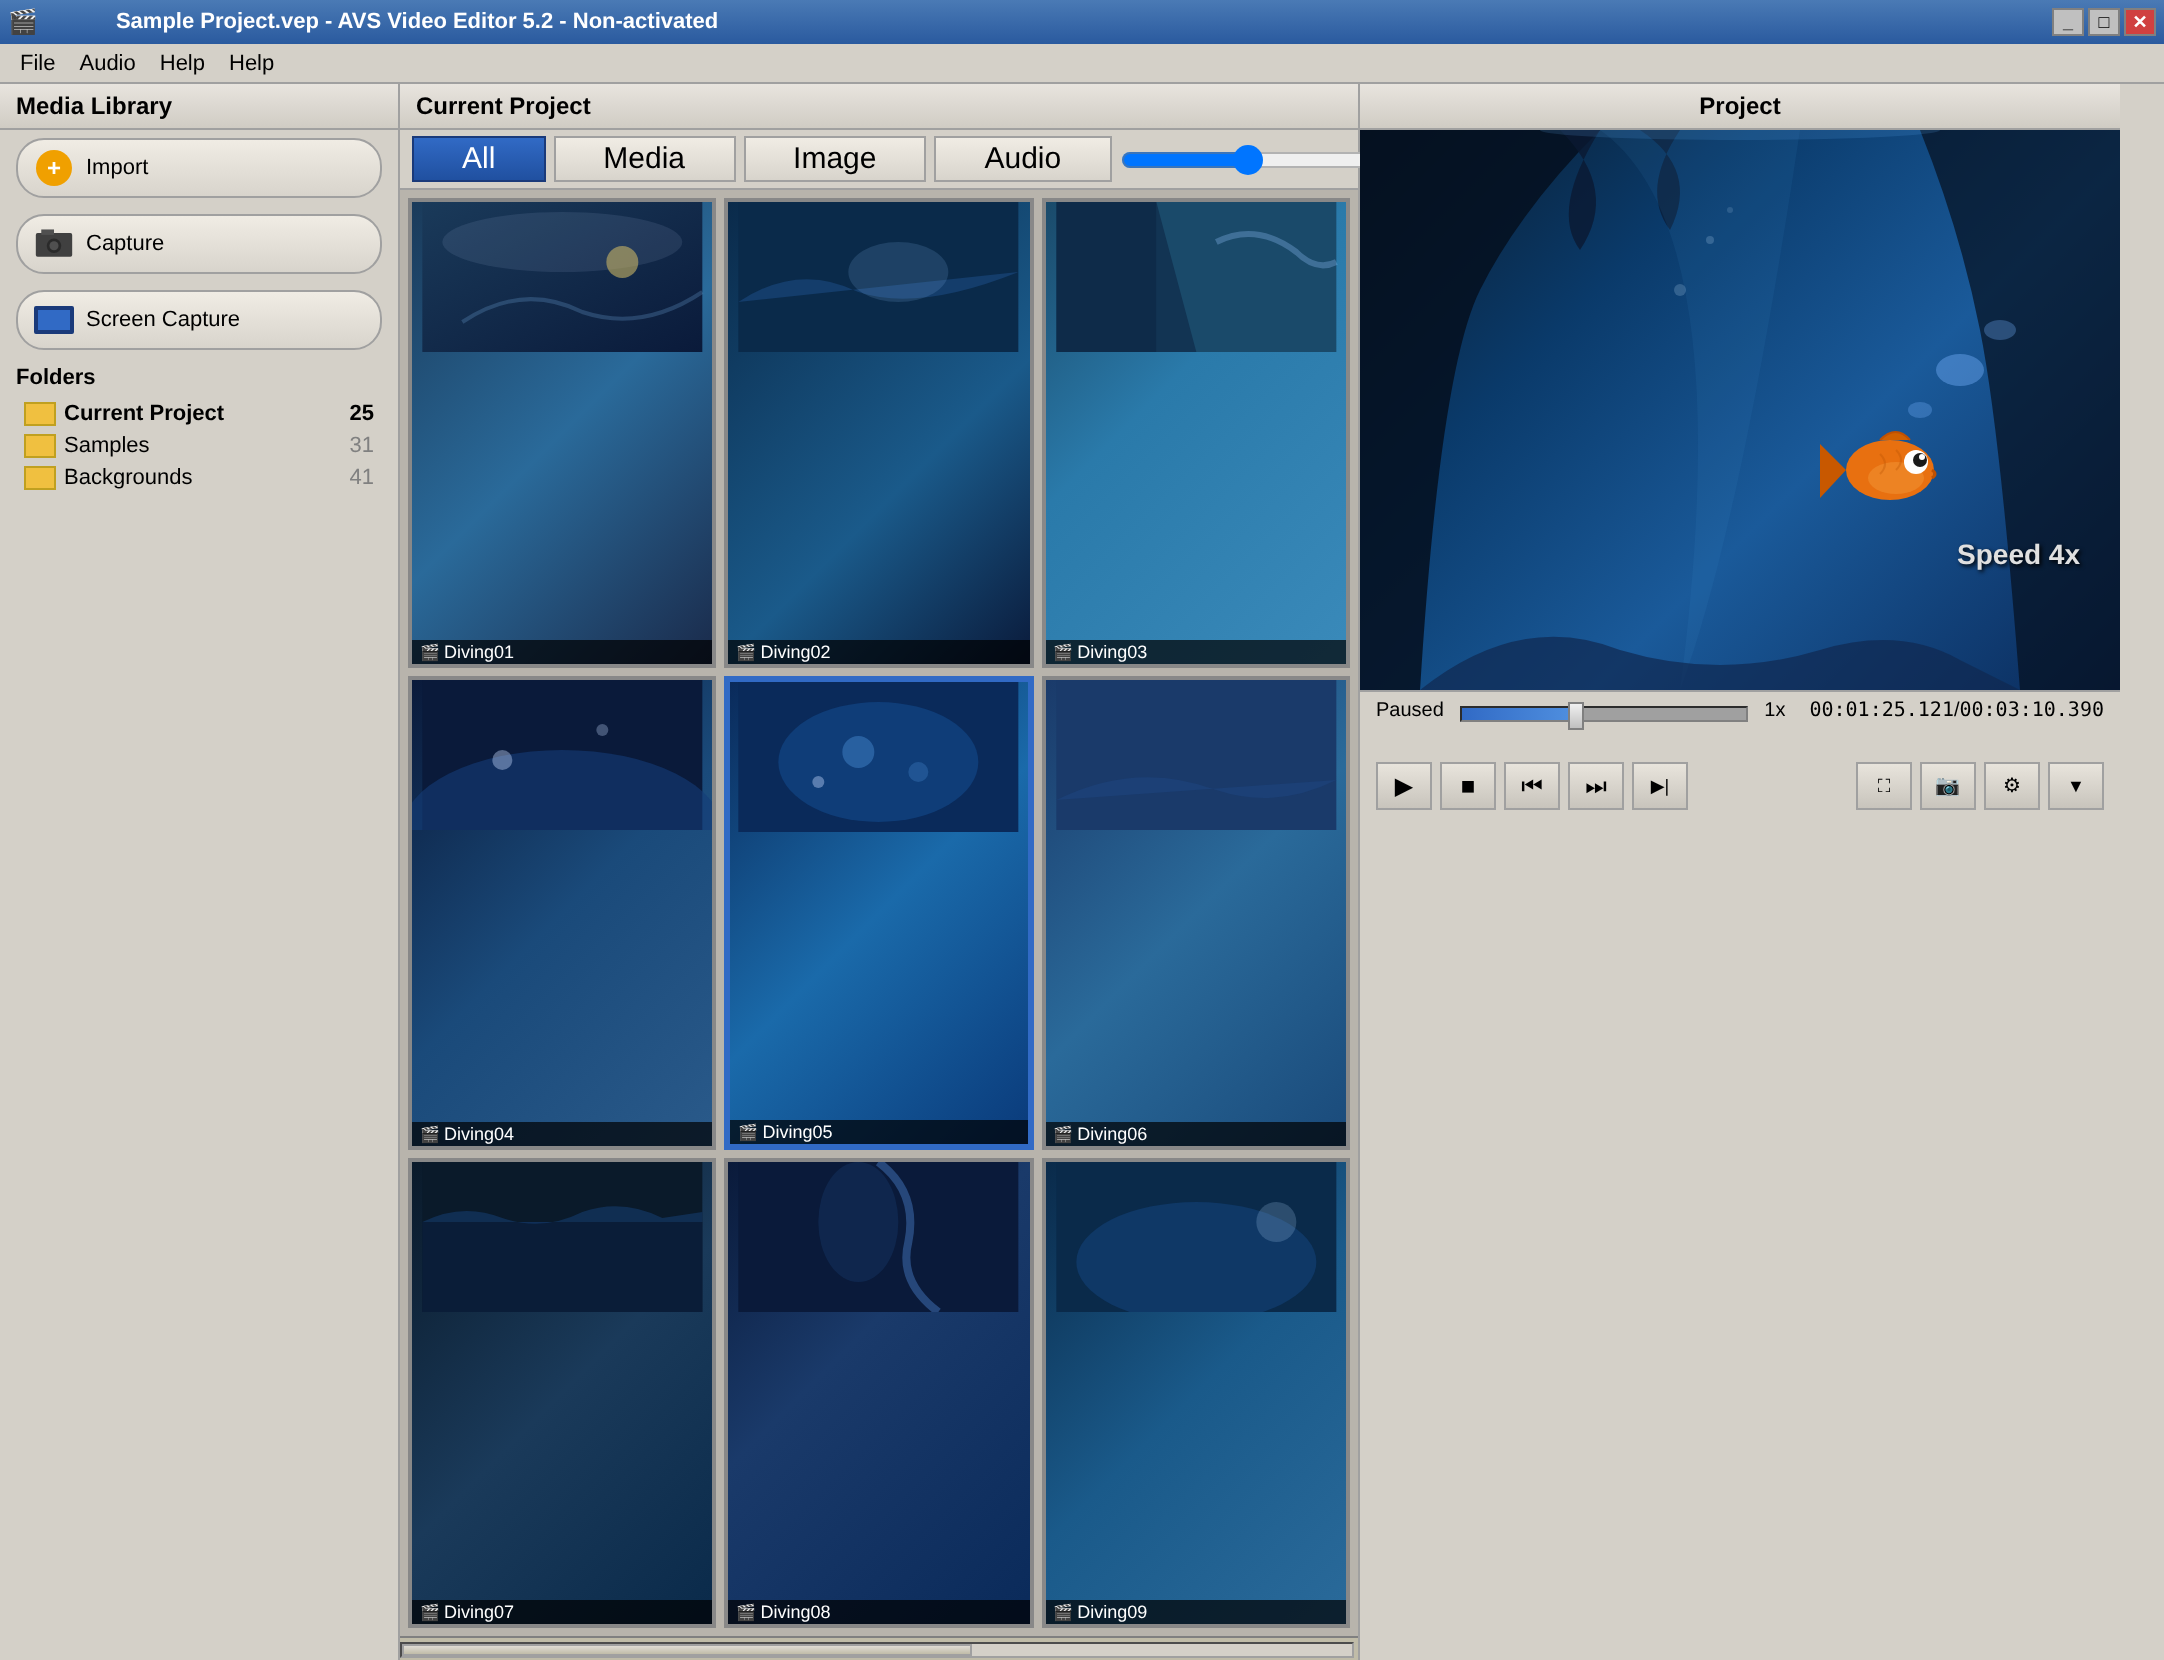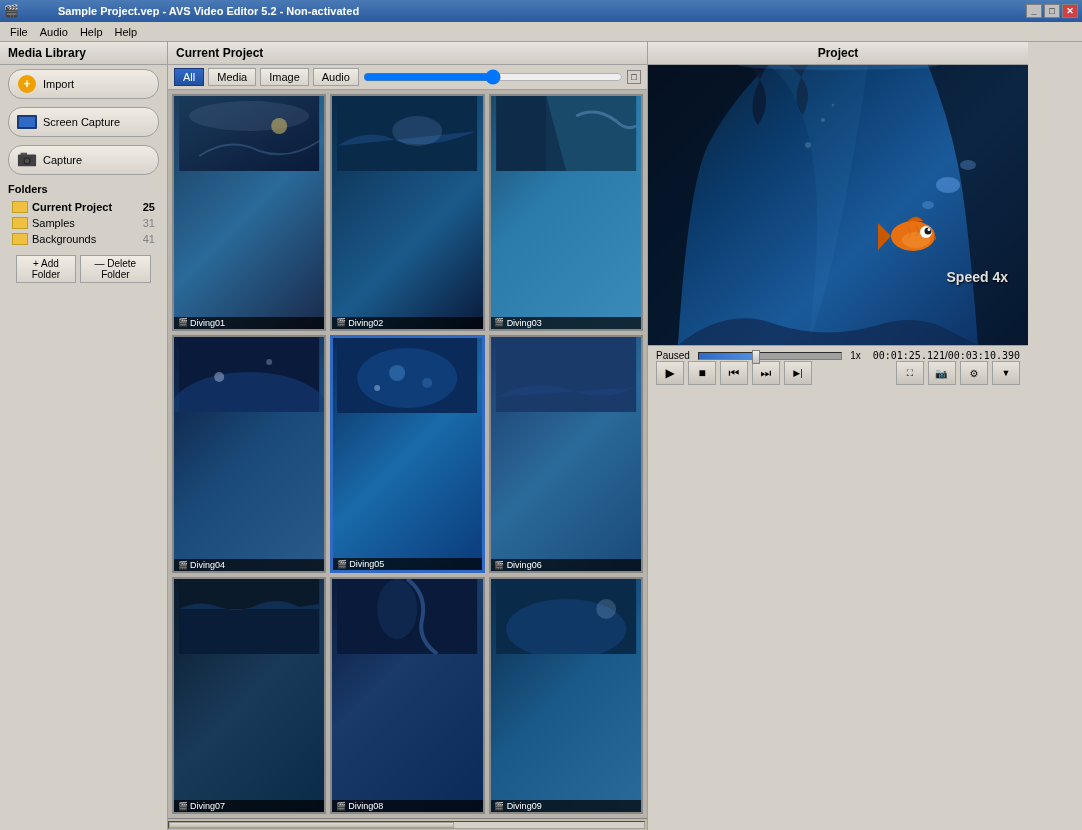"Media Library" #left-panel { width: 168px -> 200px }
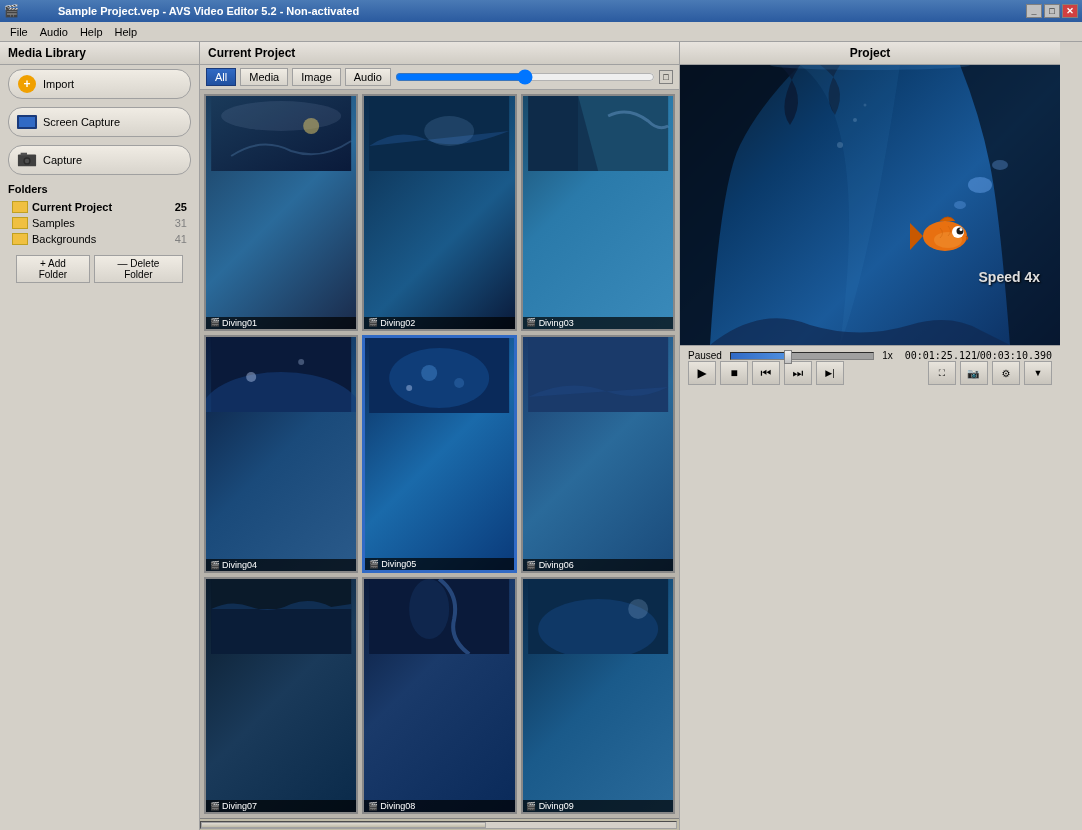"All" .filter-btn { font-size: 11px -> 15px; padding: 2px 8px -> 2px 24px }
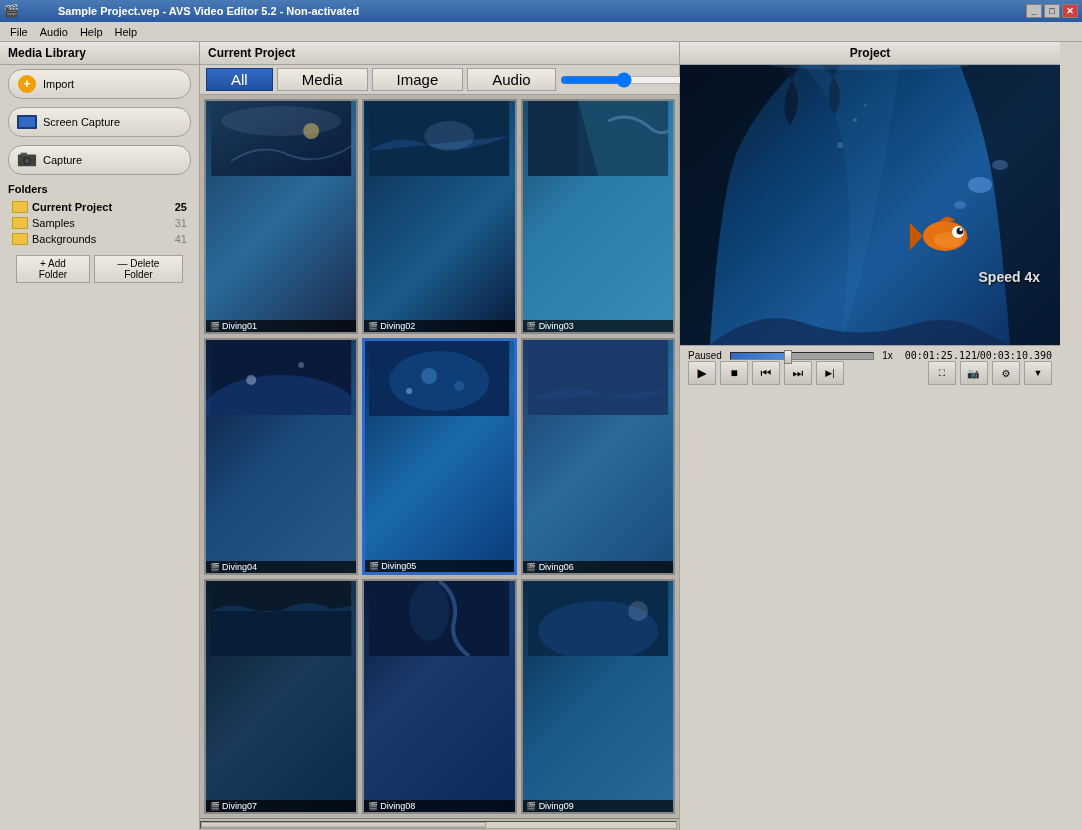"Screen Capture" button.lib-btn { order: before "Capture" -> after "Capture" }
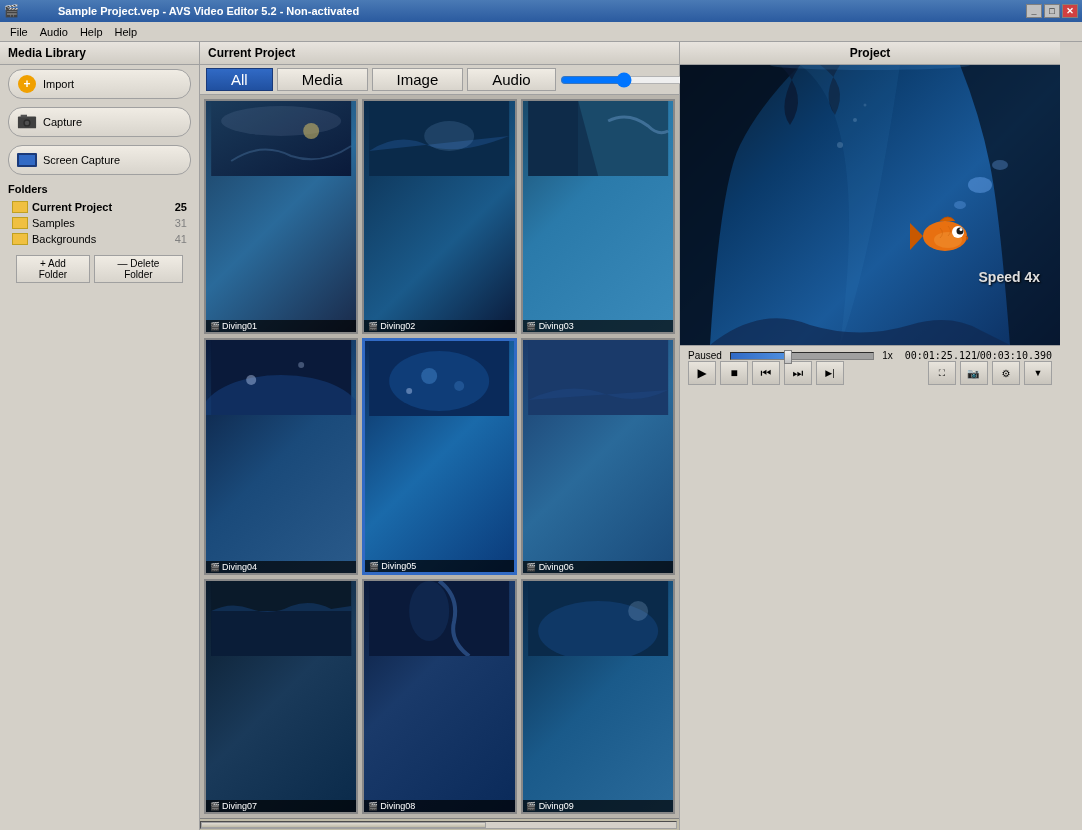"+ Add Folder" div.folder-actions { html: <div> <button>+ Add Folder</button> <button>— Delete Folder</button> </div> -> none }
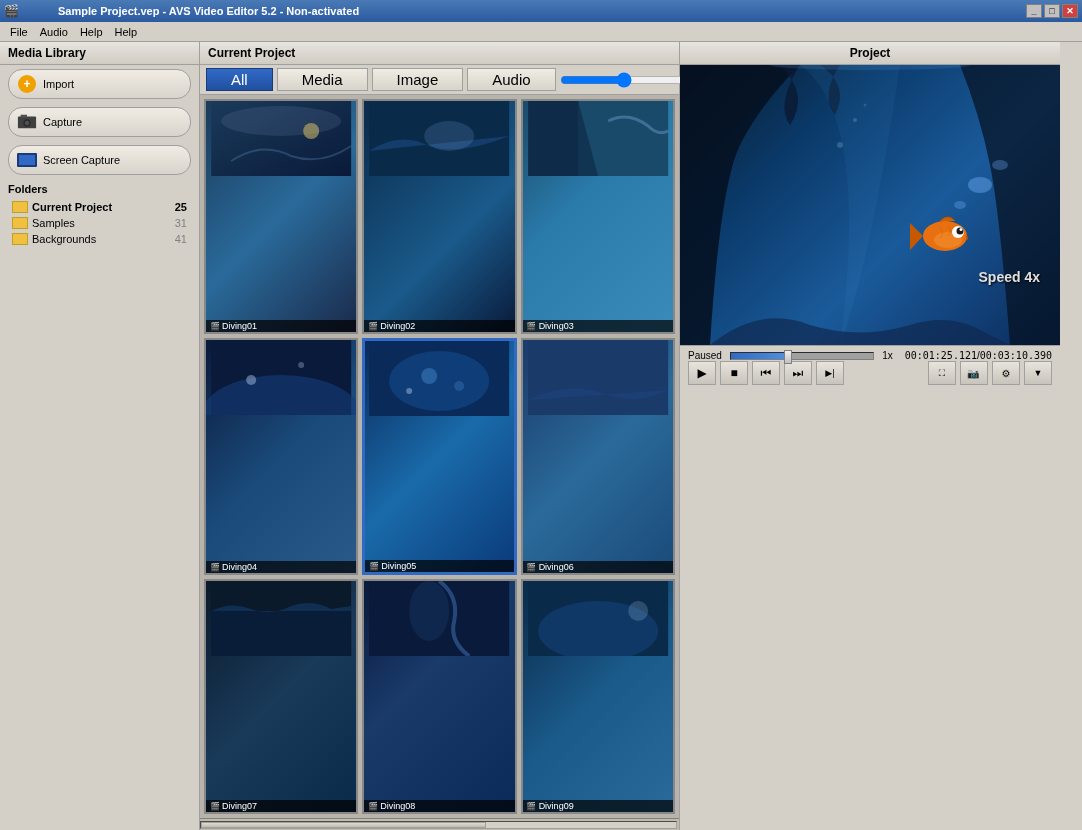"Paused" .status-line { align-items: center -> flex-end; margin-bottom: 0 -> 20px }
